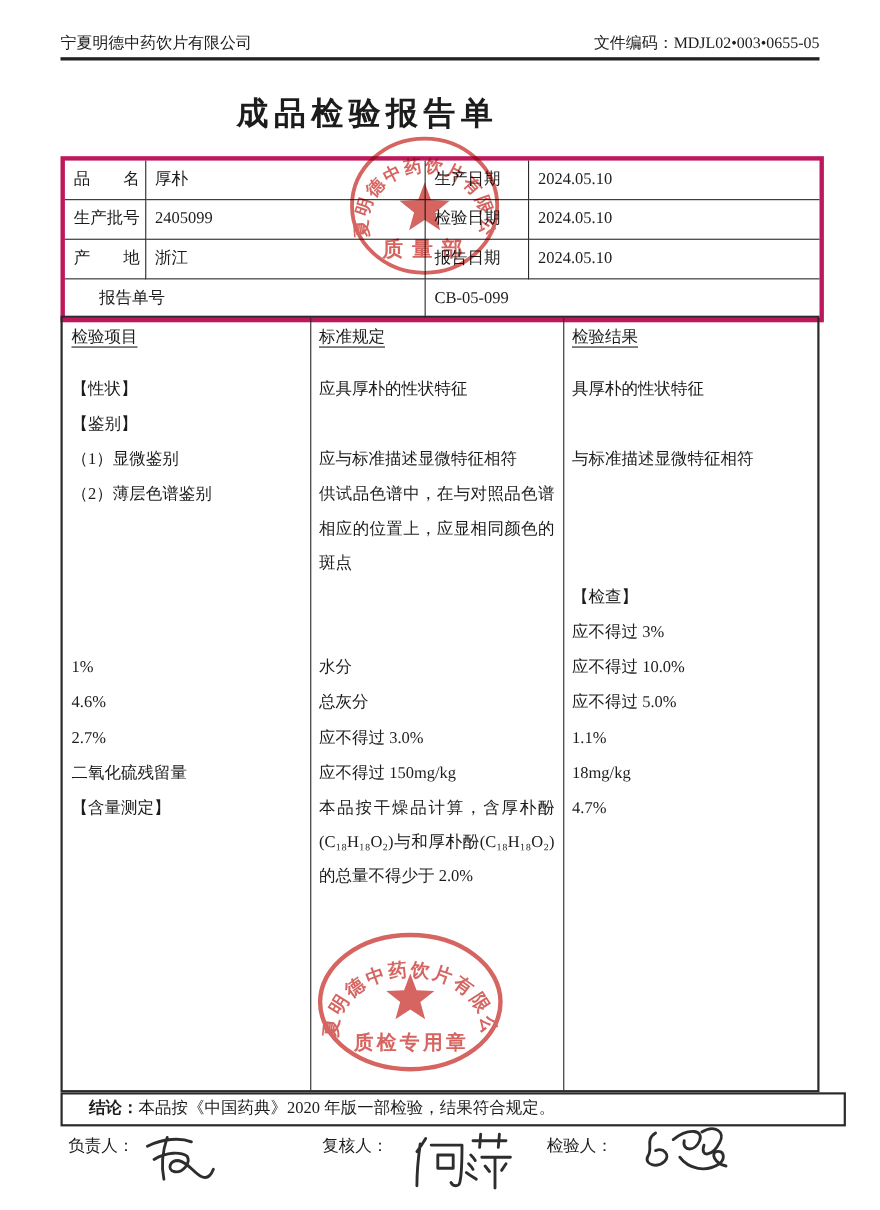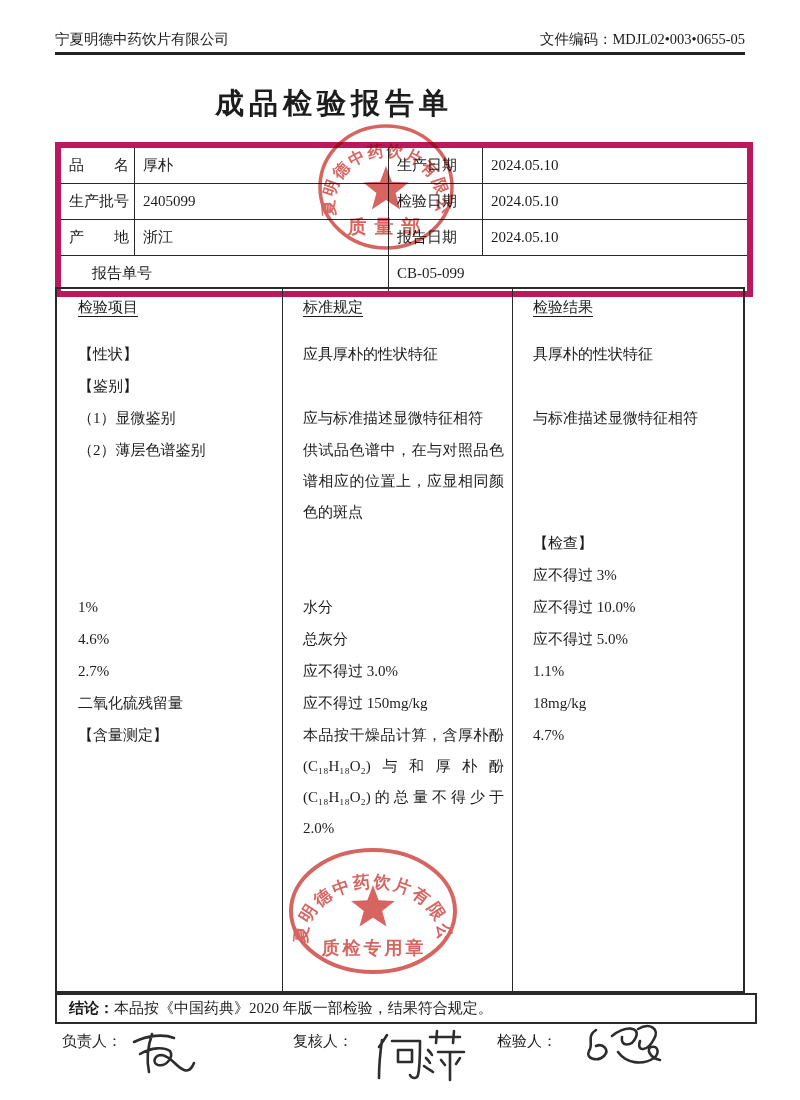"品 名" #info-table { border: 6px solid #be185d -> 4px solid #be185d }
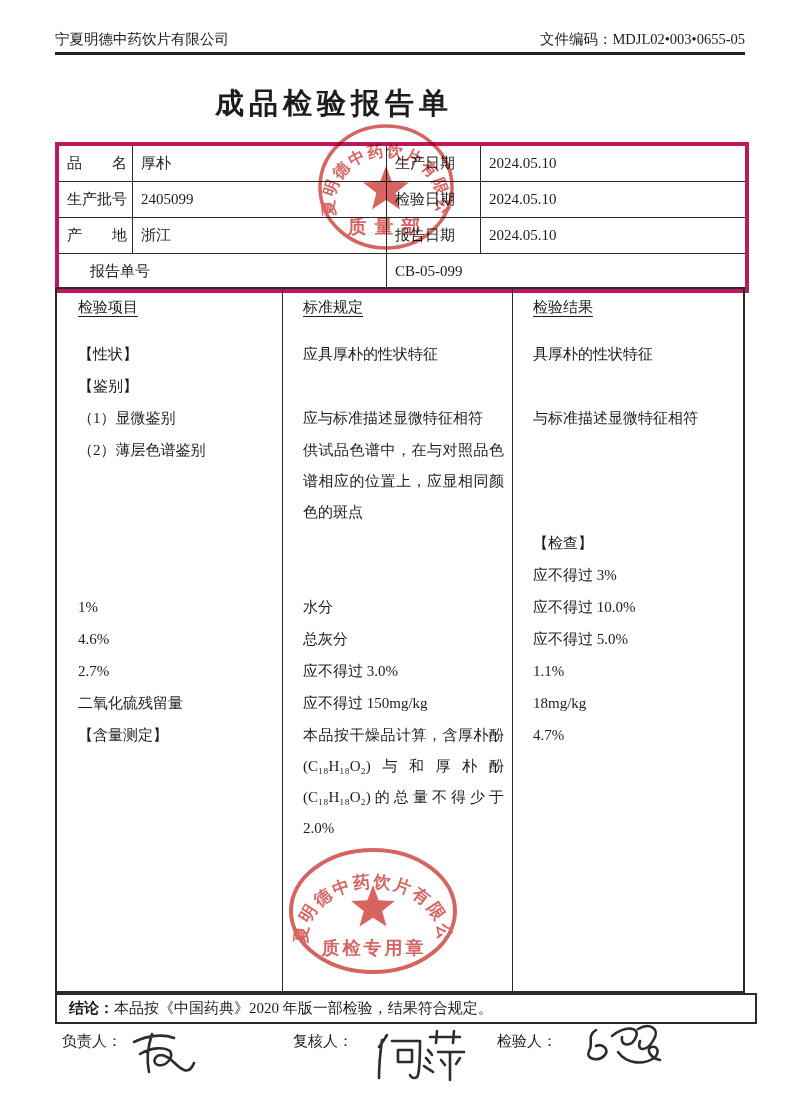"检验项目" #spec-body > div { margin-left: 13px -> none }
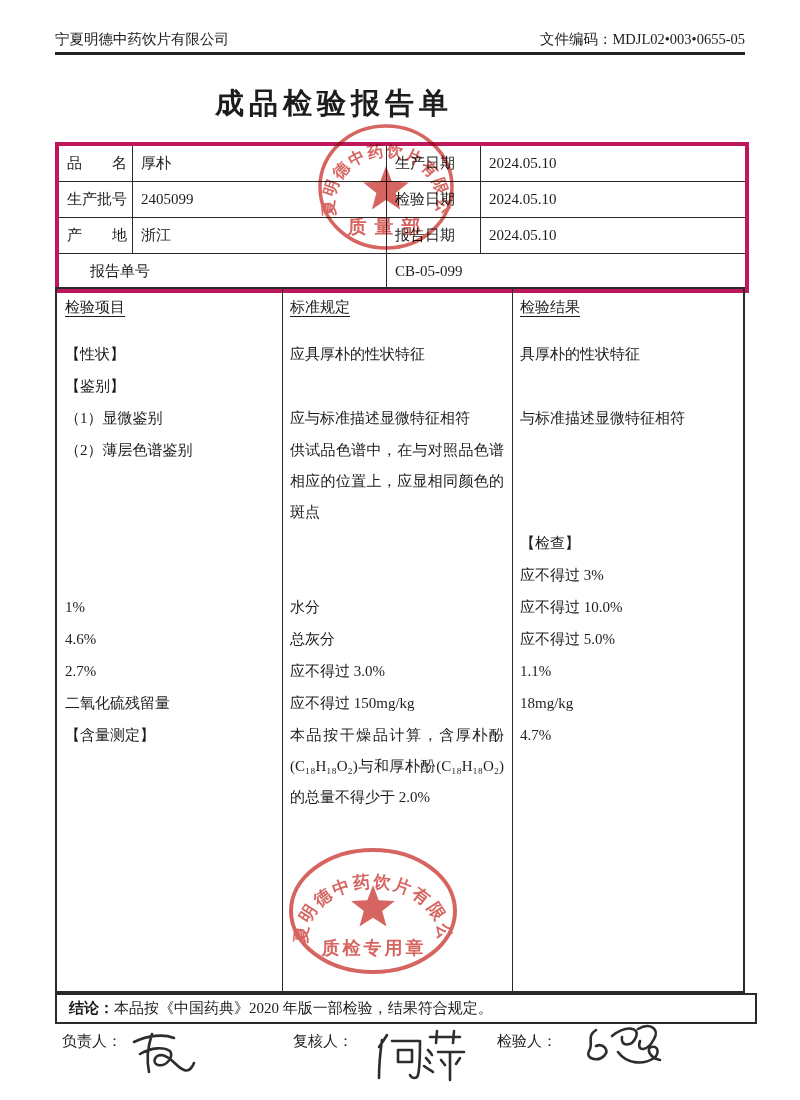"结论：本品按《中国药典》2020 年版一部检验，结果符合规定。" #conclusion { padding-left: 12px -> 24px }
